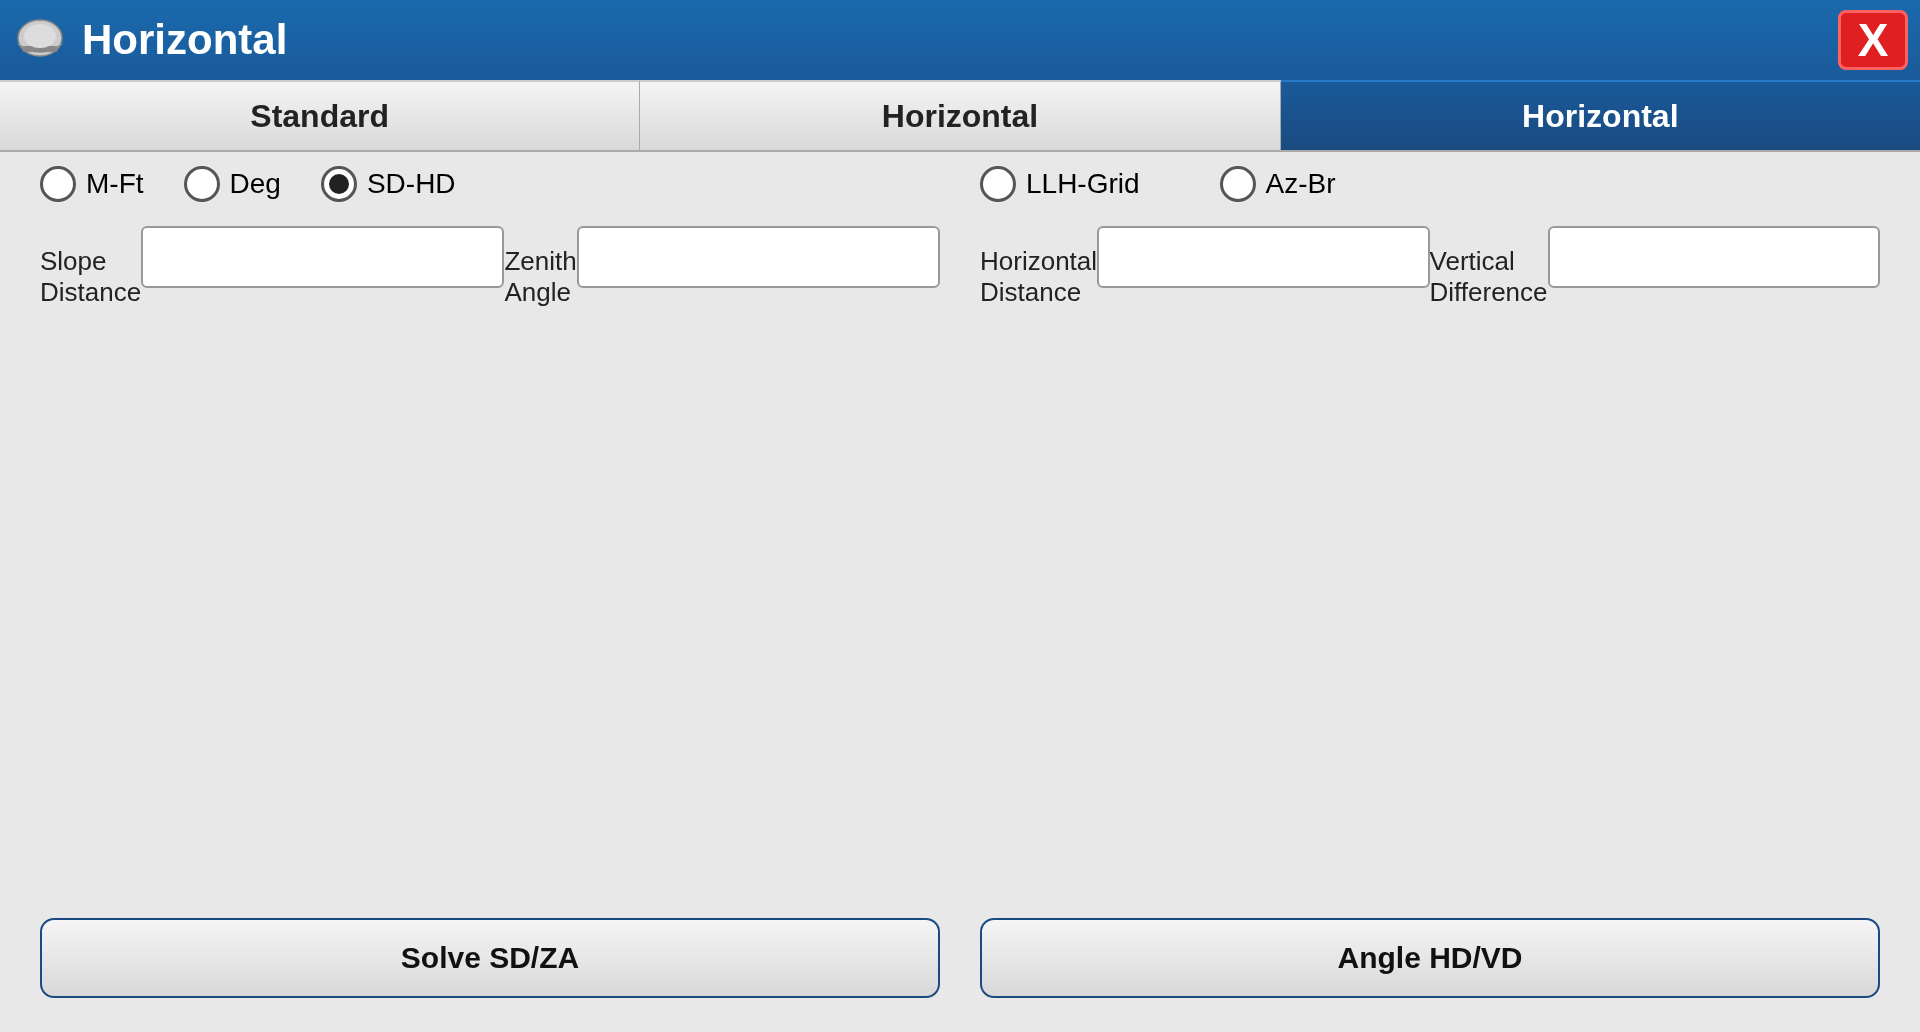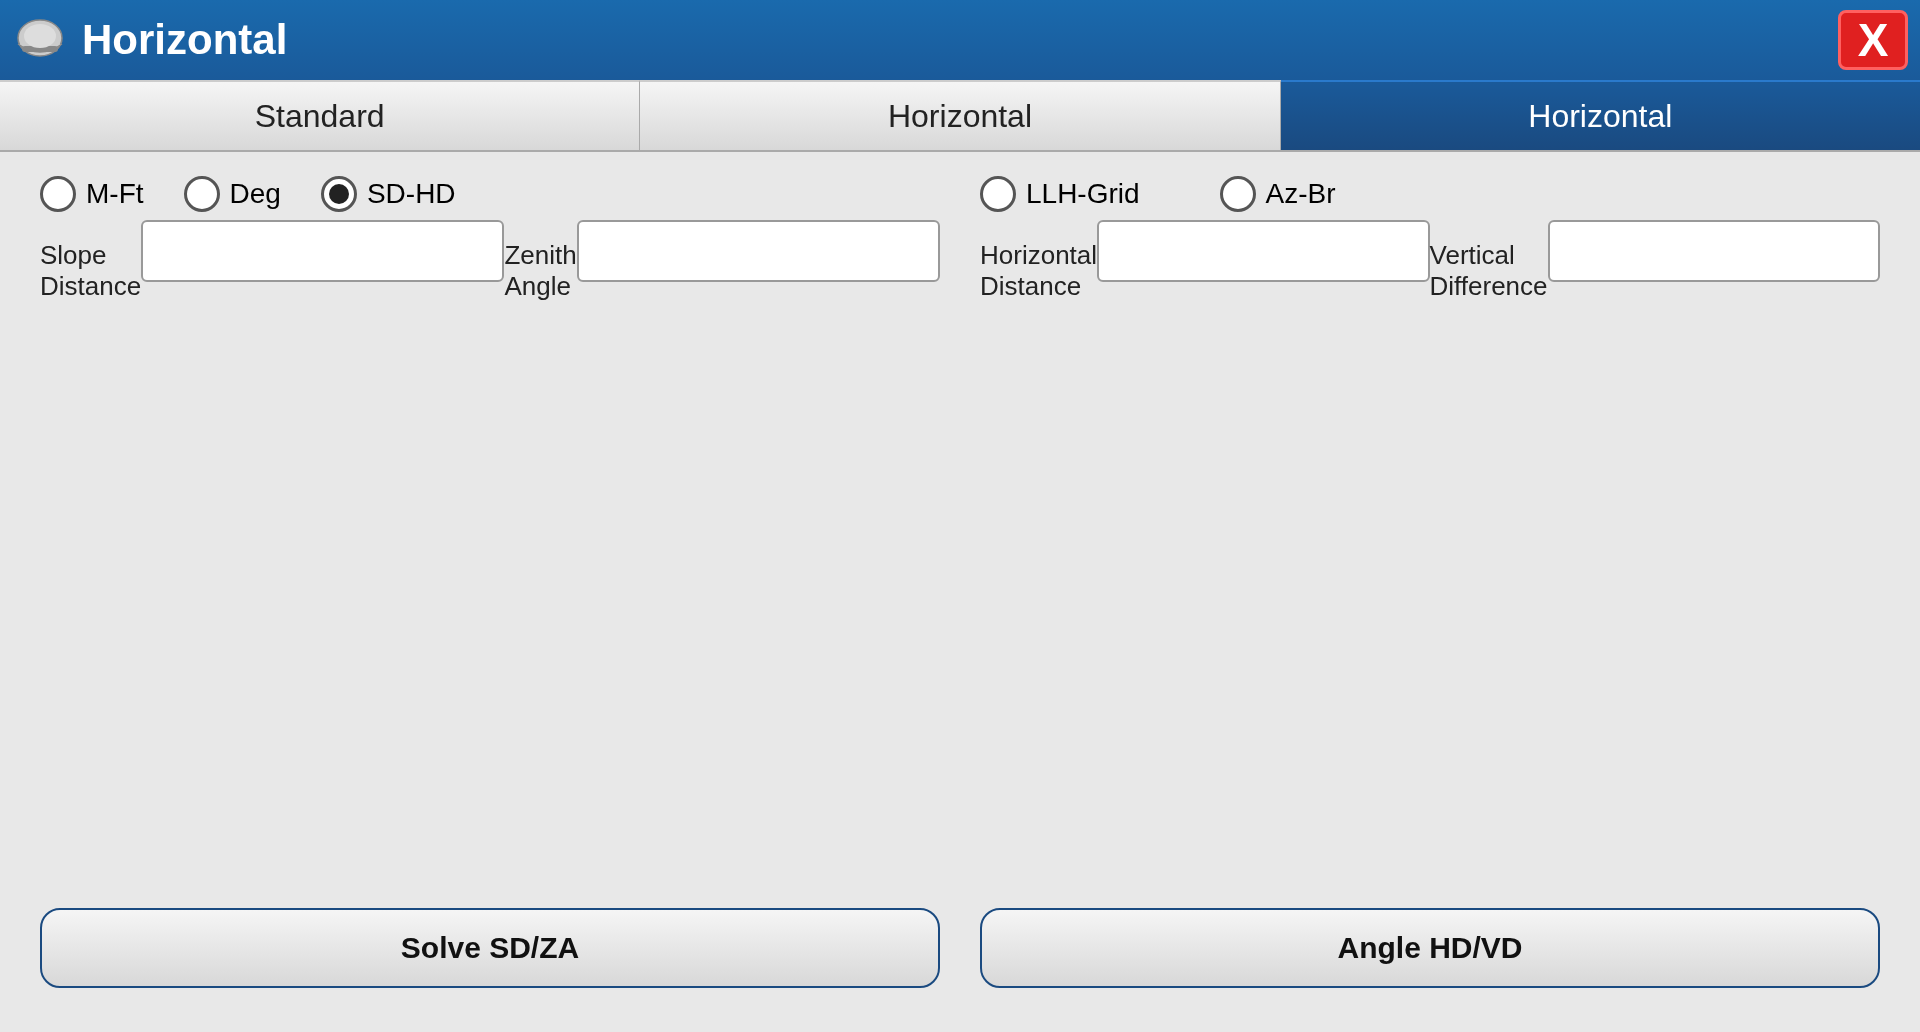"Standard" .tab { font-weight: normal -> bold }
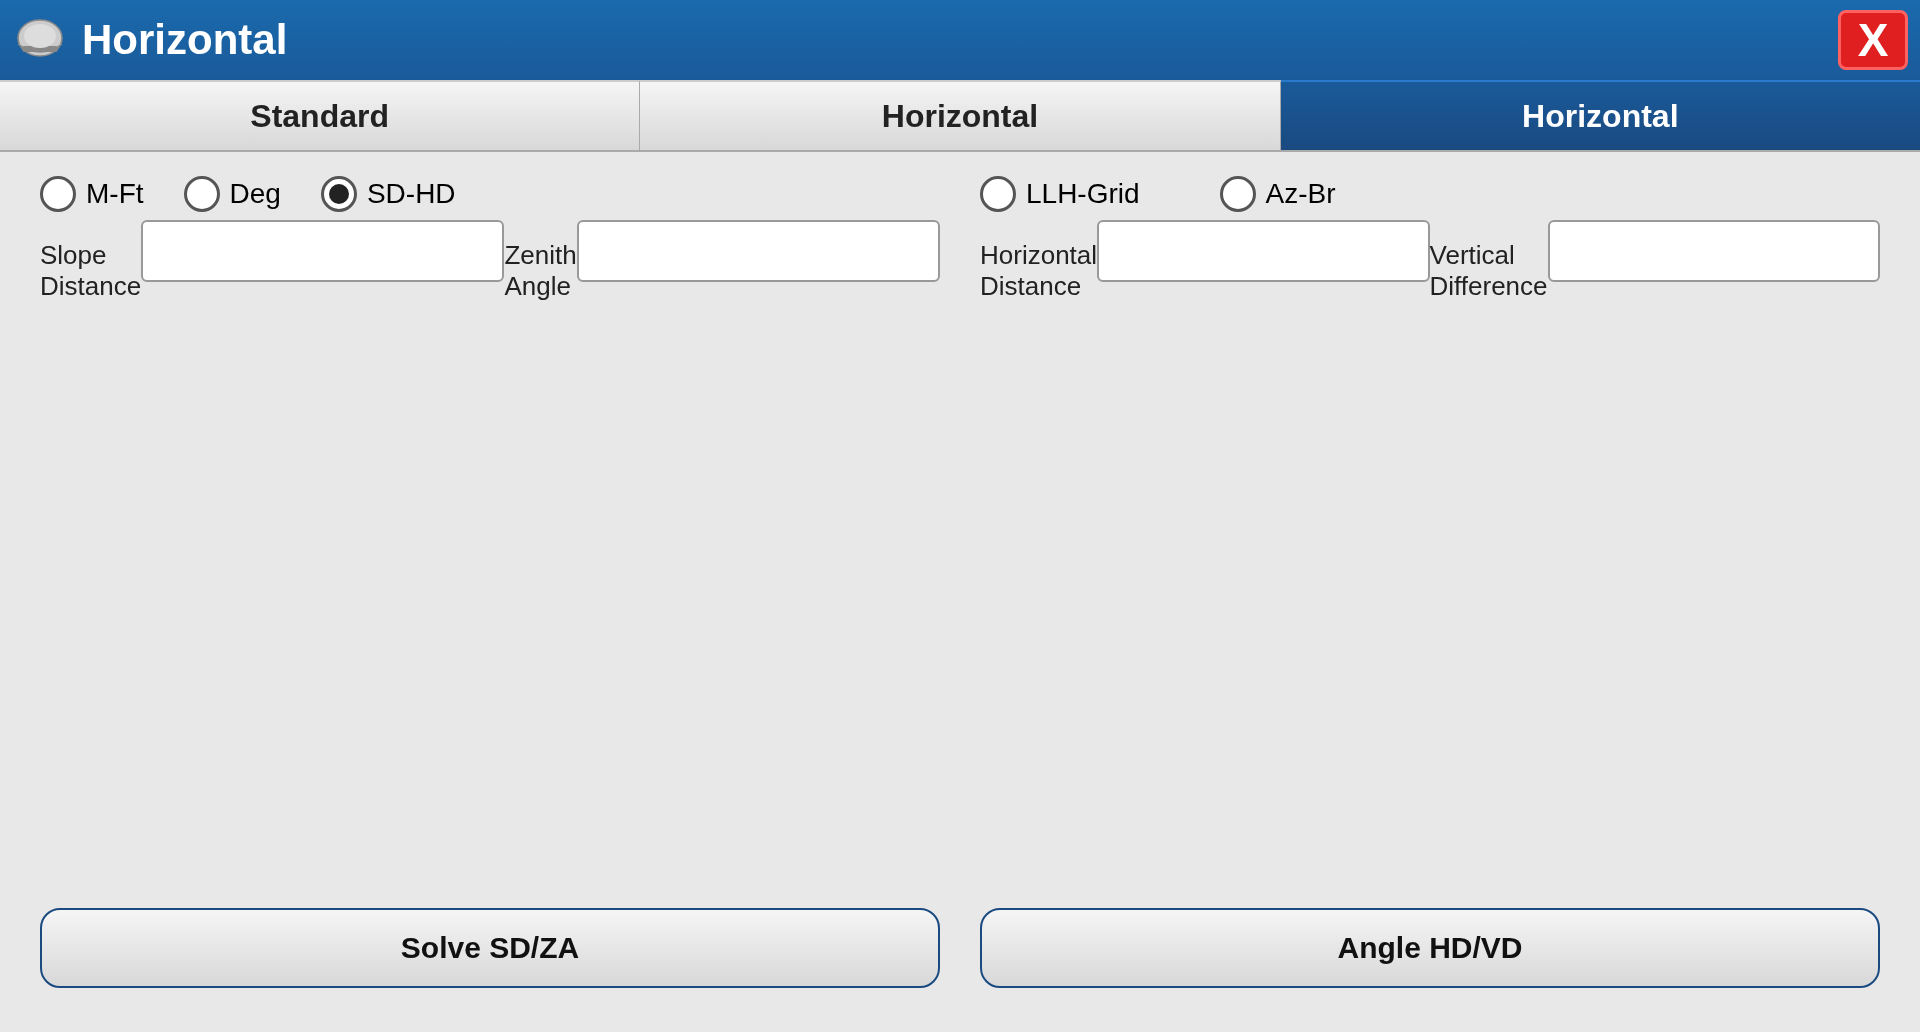"M-Ft" .content { gap: 0 -> 16px; padding: 24px 40px -> 14px 40px }
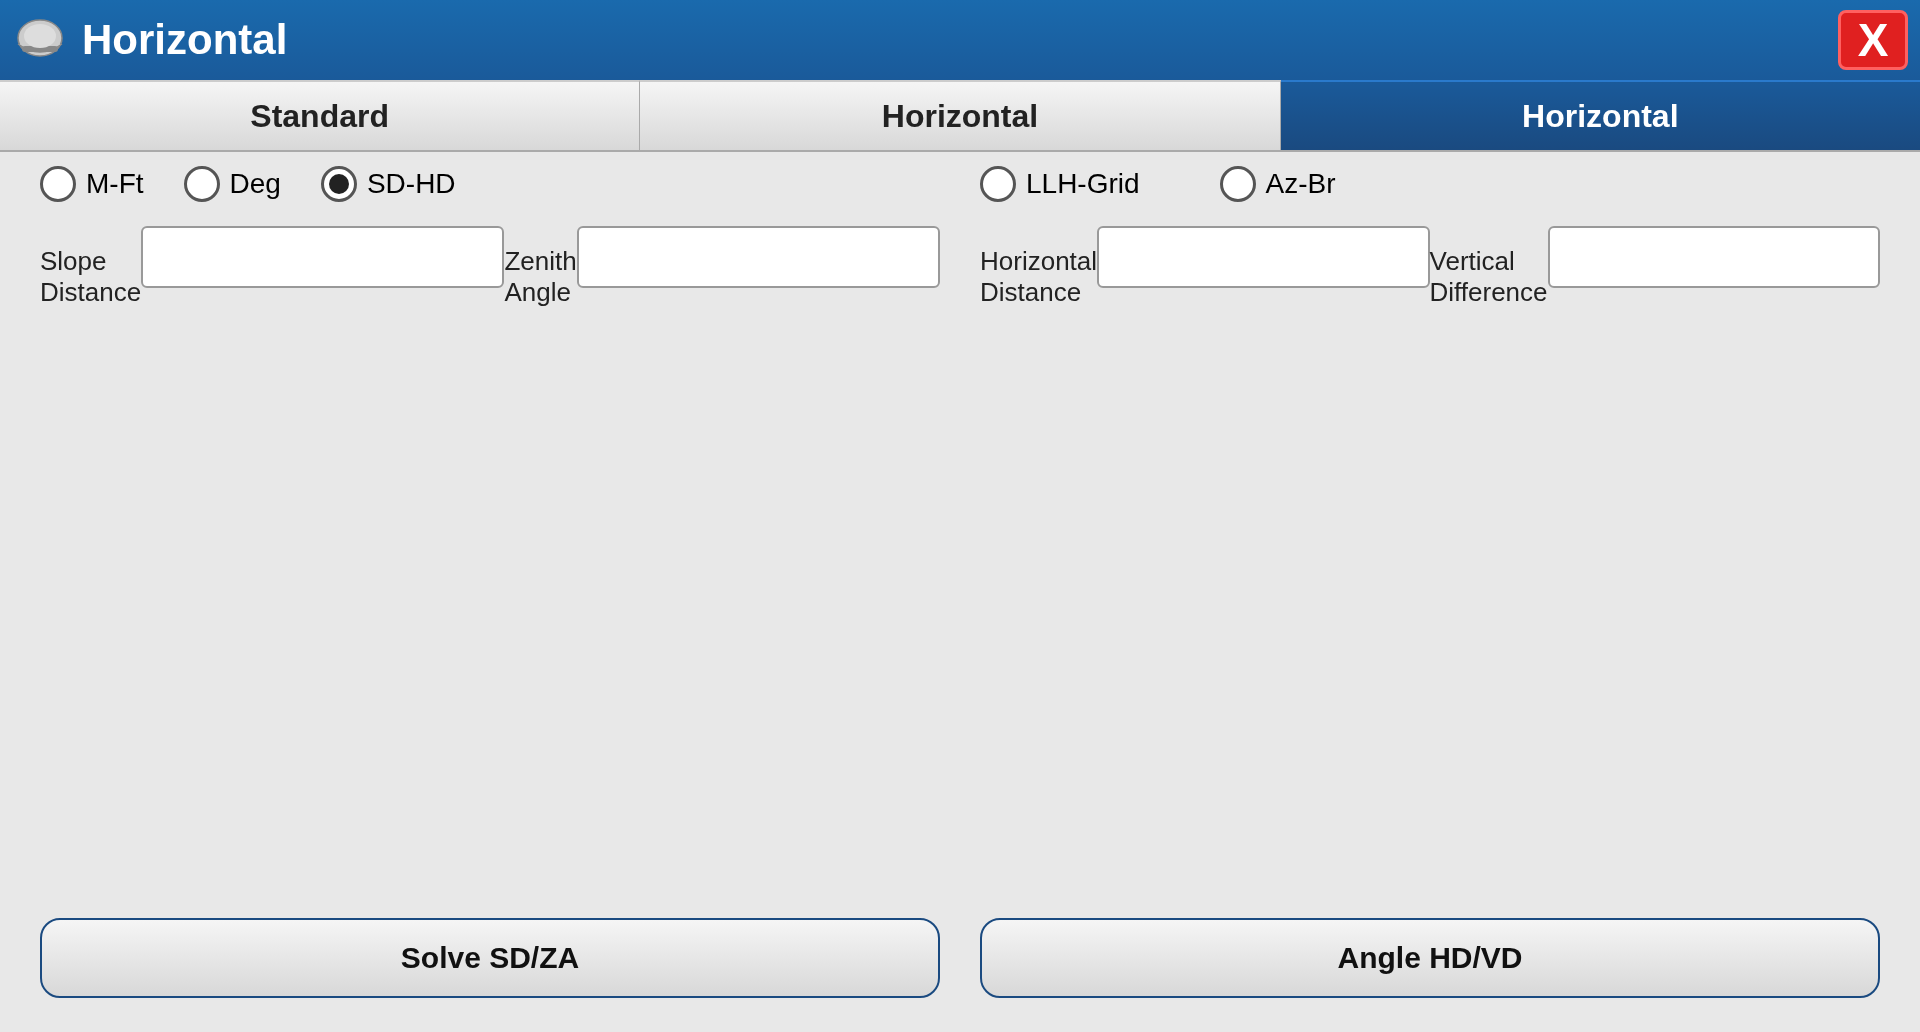"Solve SD/ZA" .solve-btn { border-radius: 20px -> 14px }
